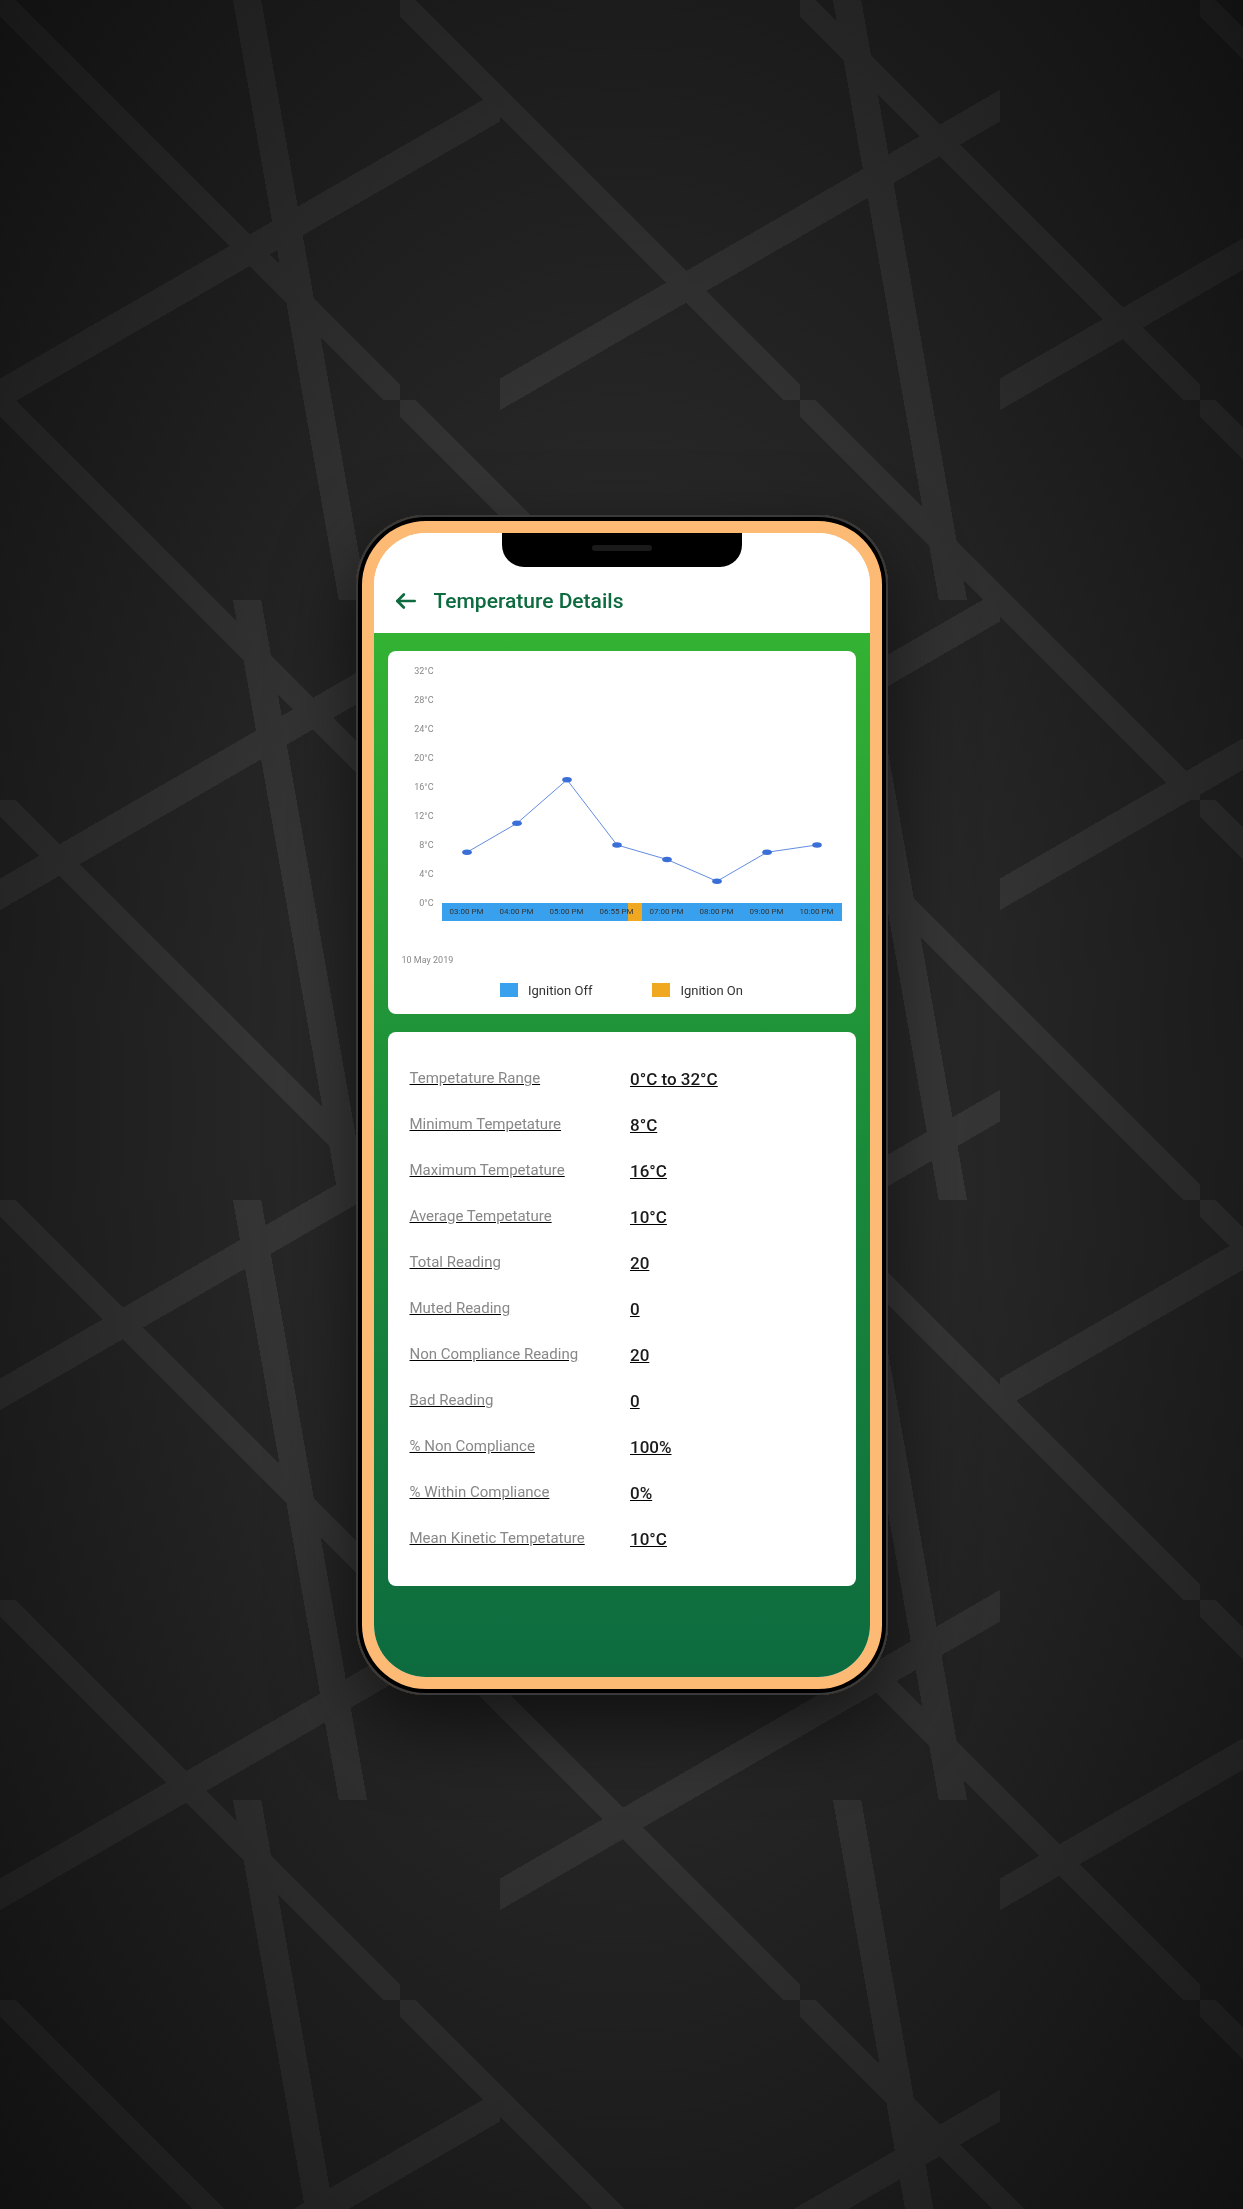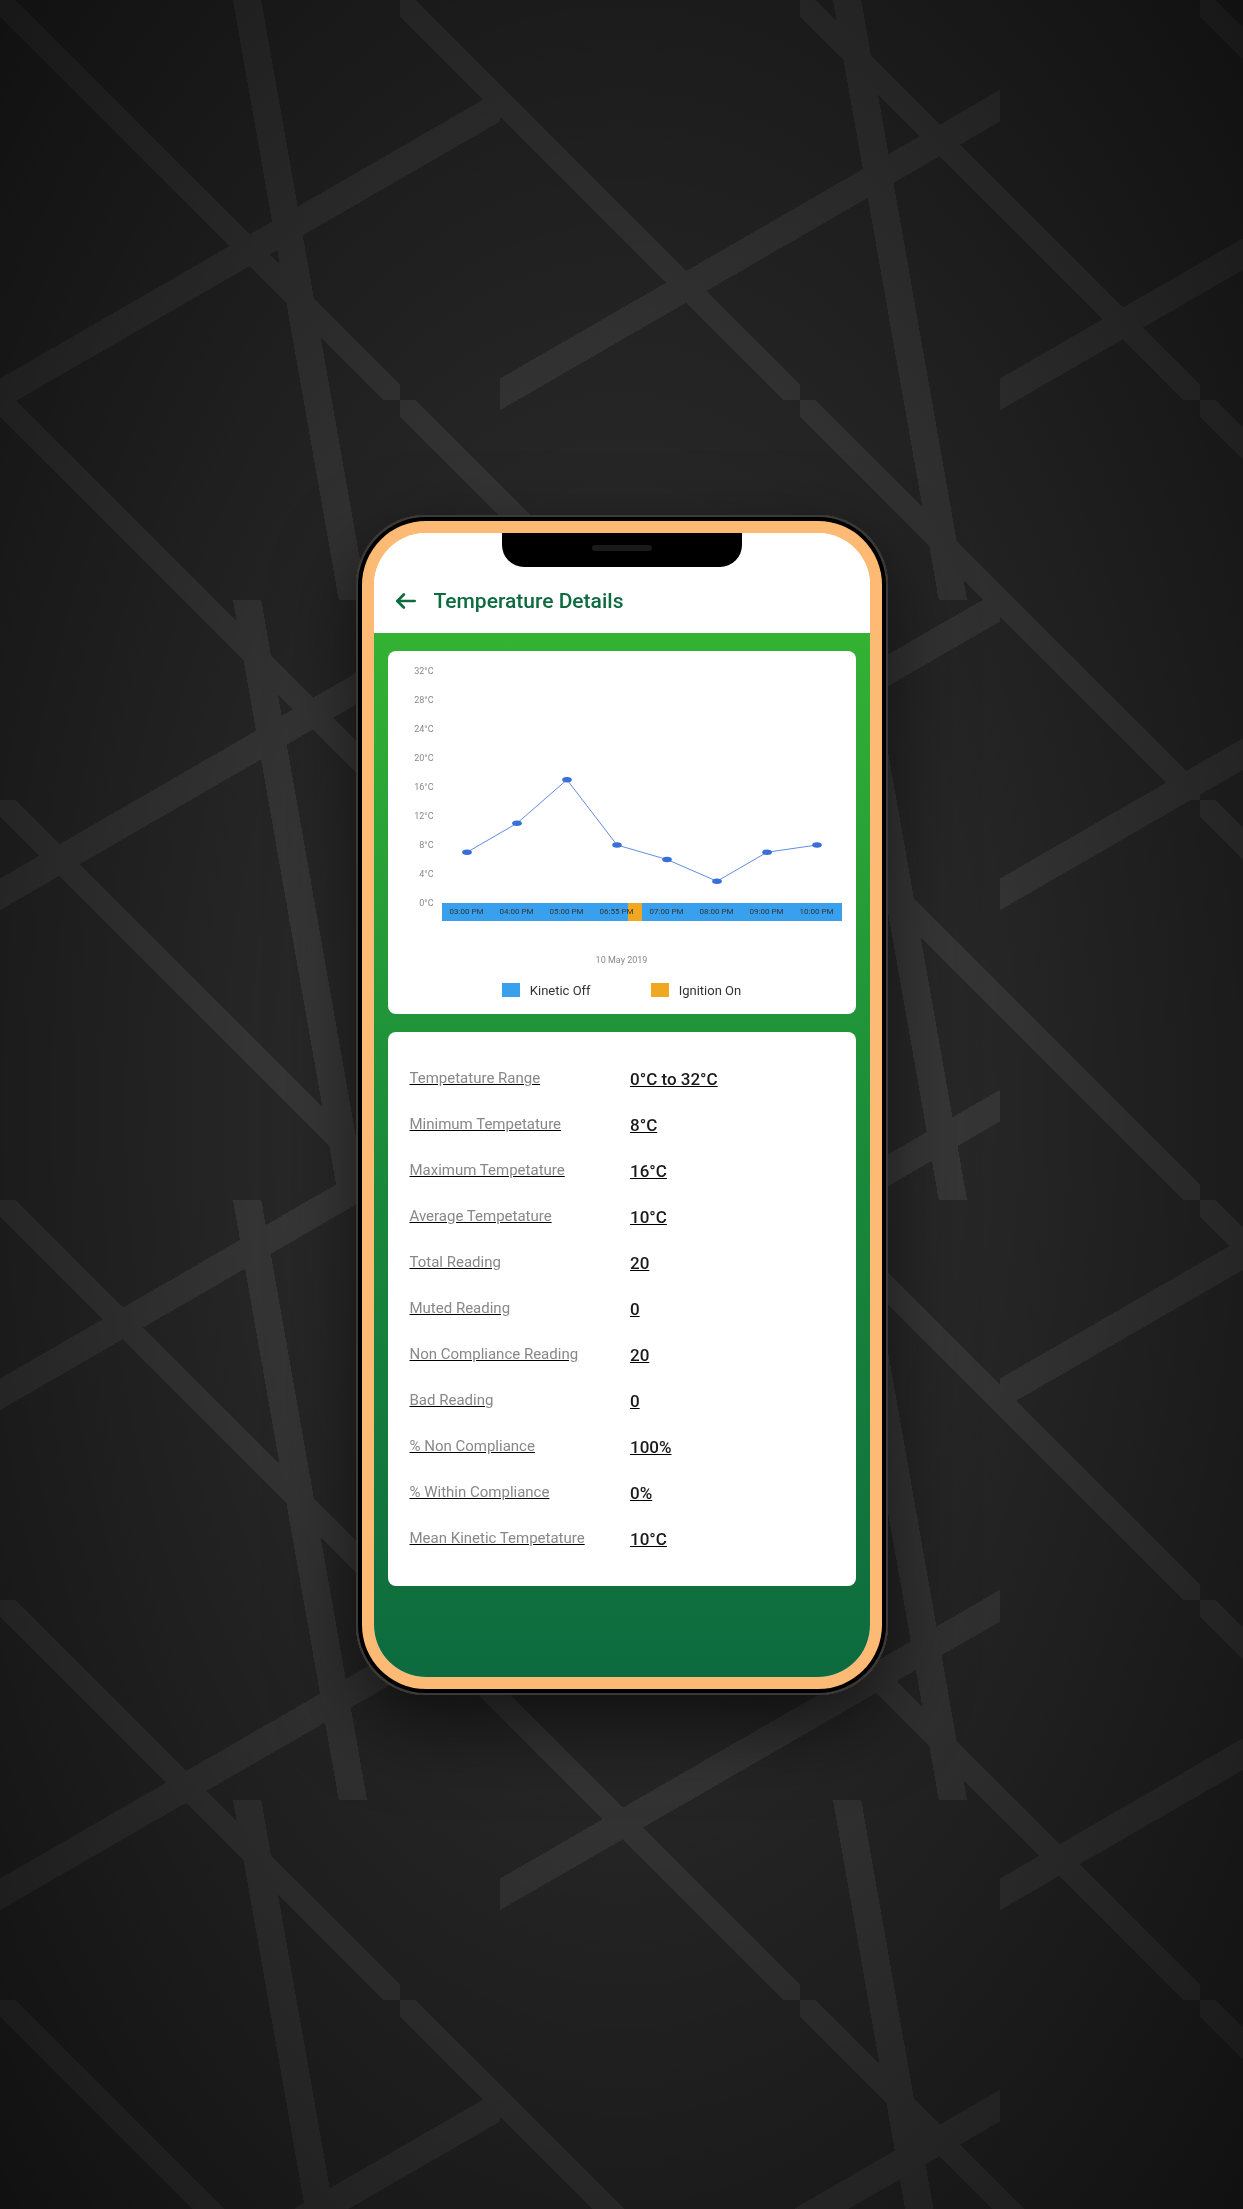"10 May 2019" .date-label { text-align: center -> left }
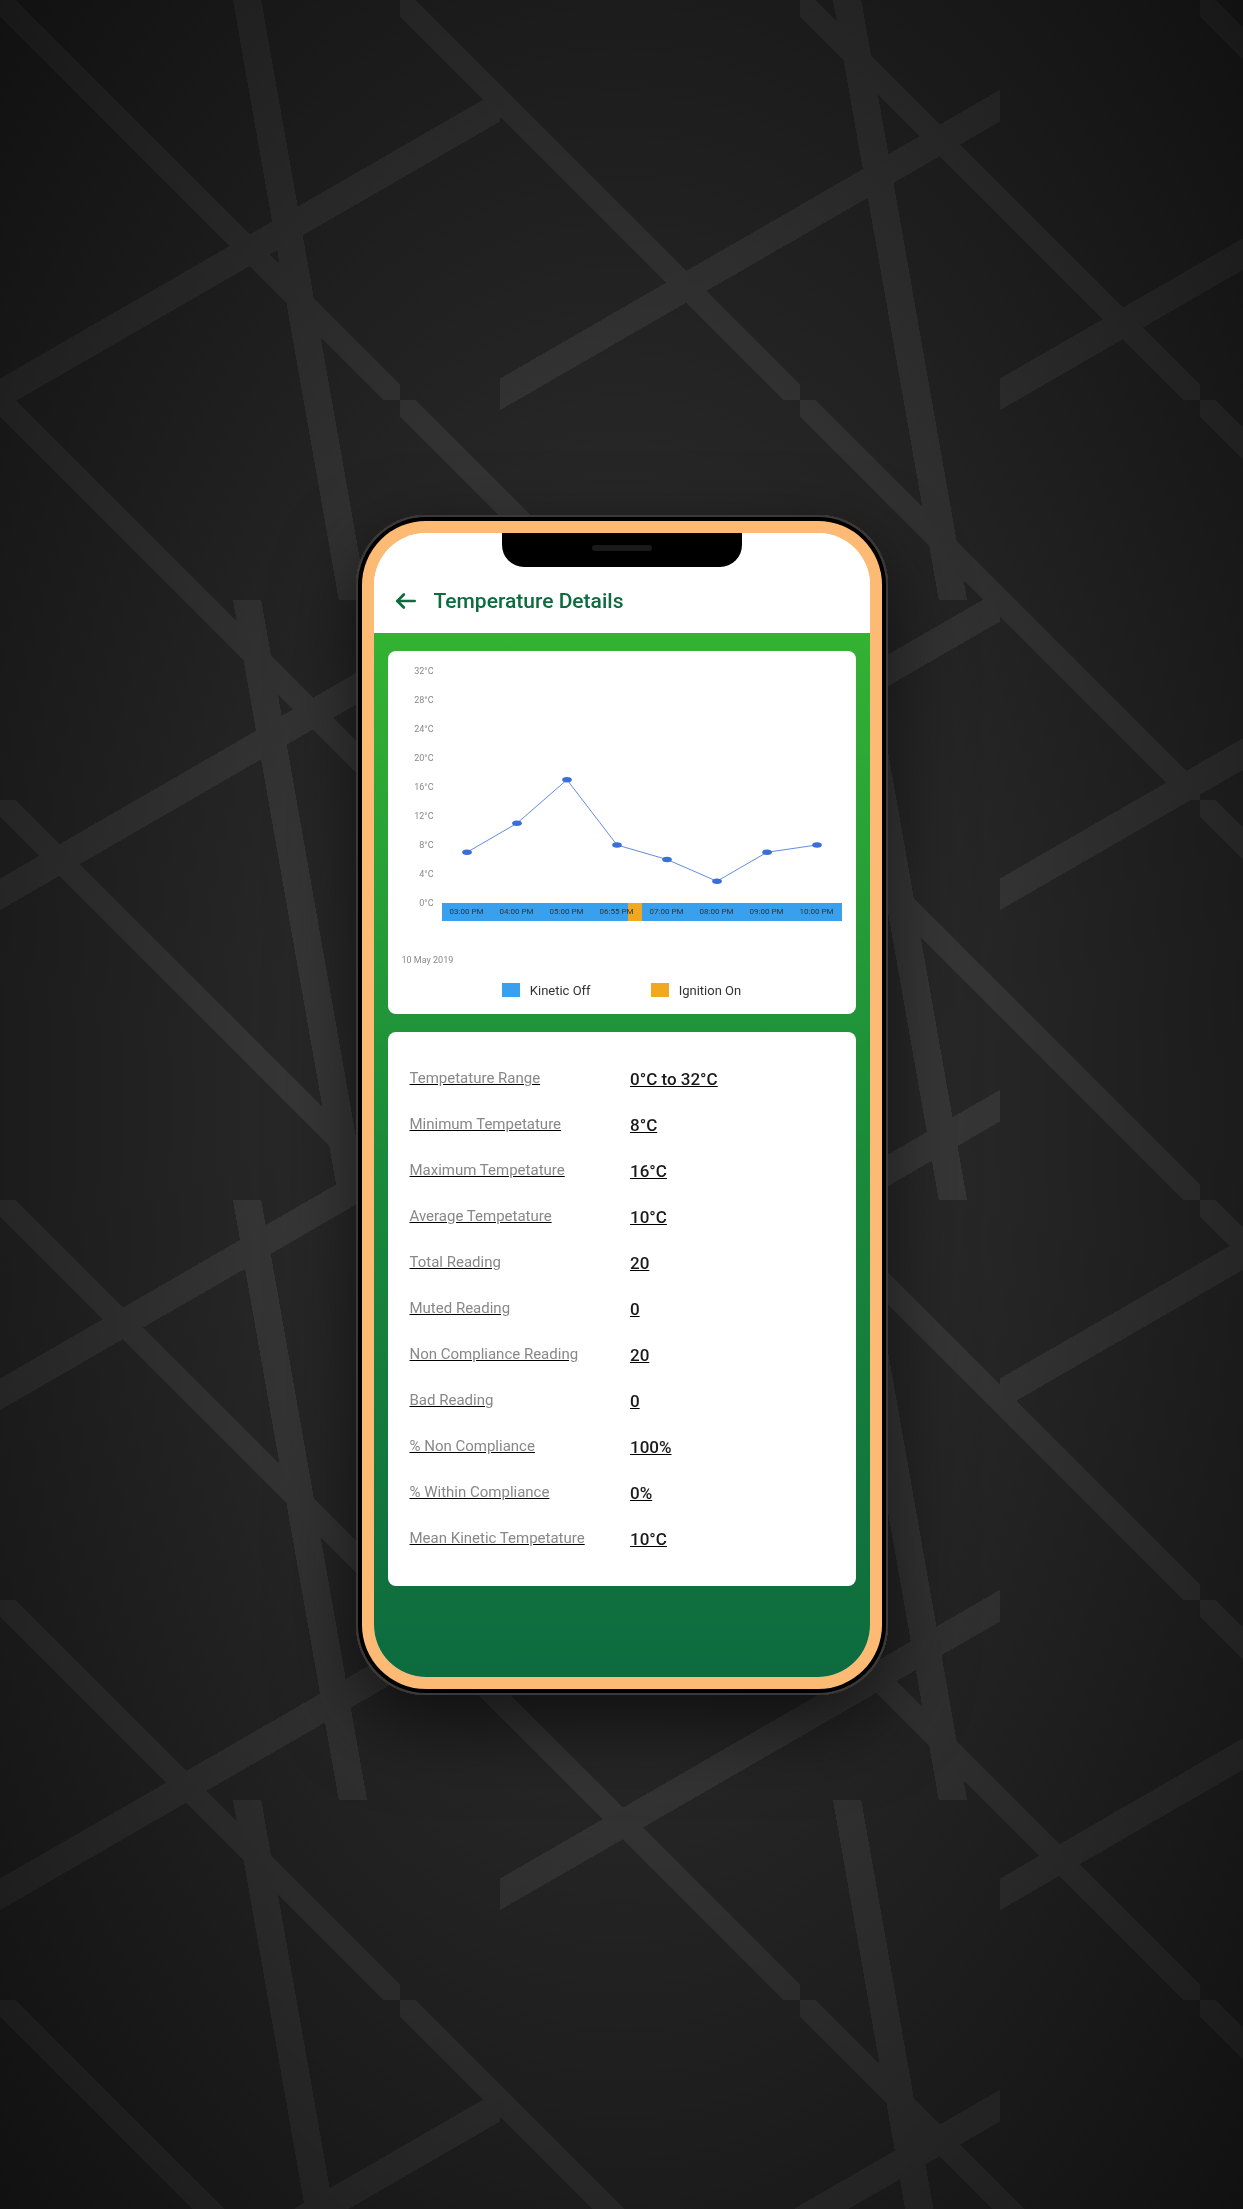"Kinetic Off" span { text: Kinetic -> Ignition }
